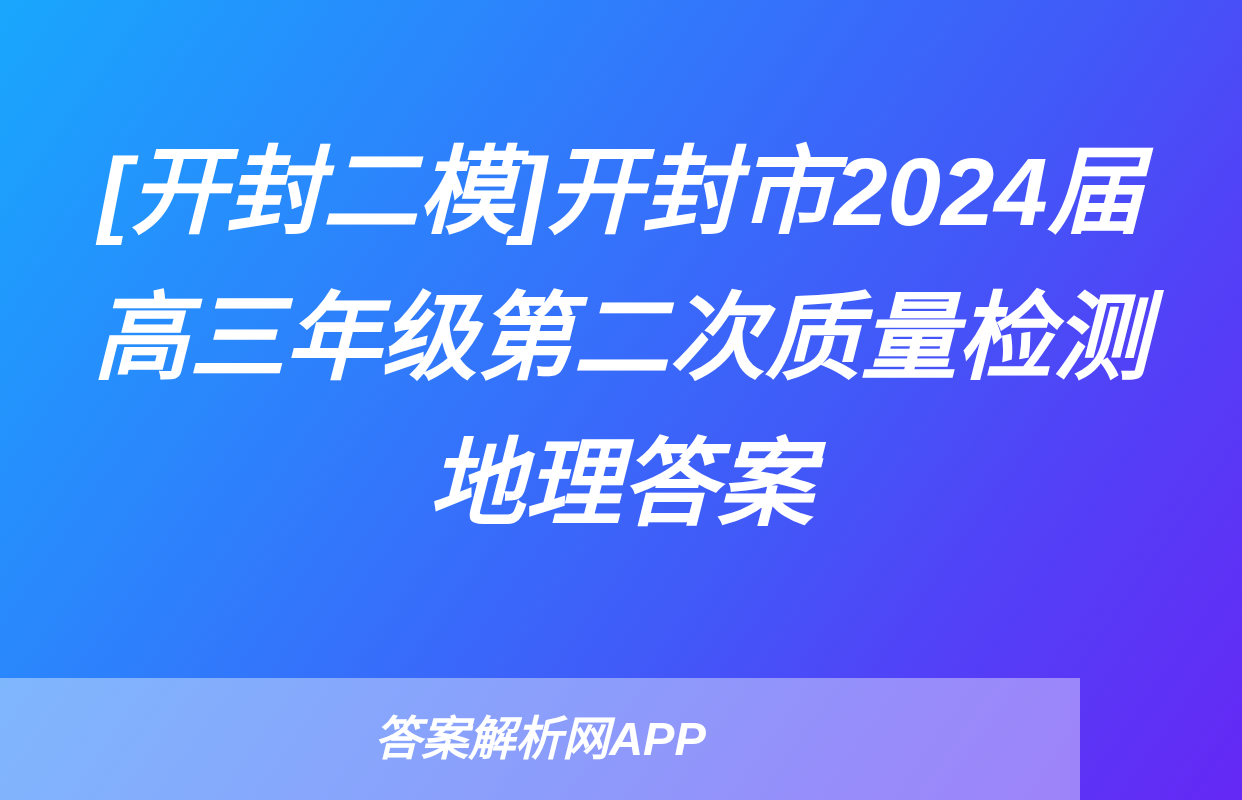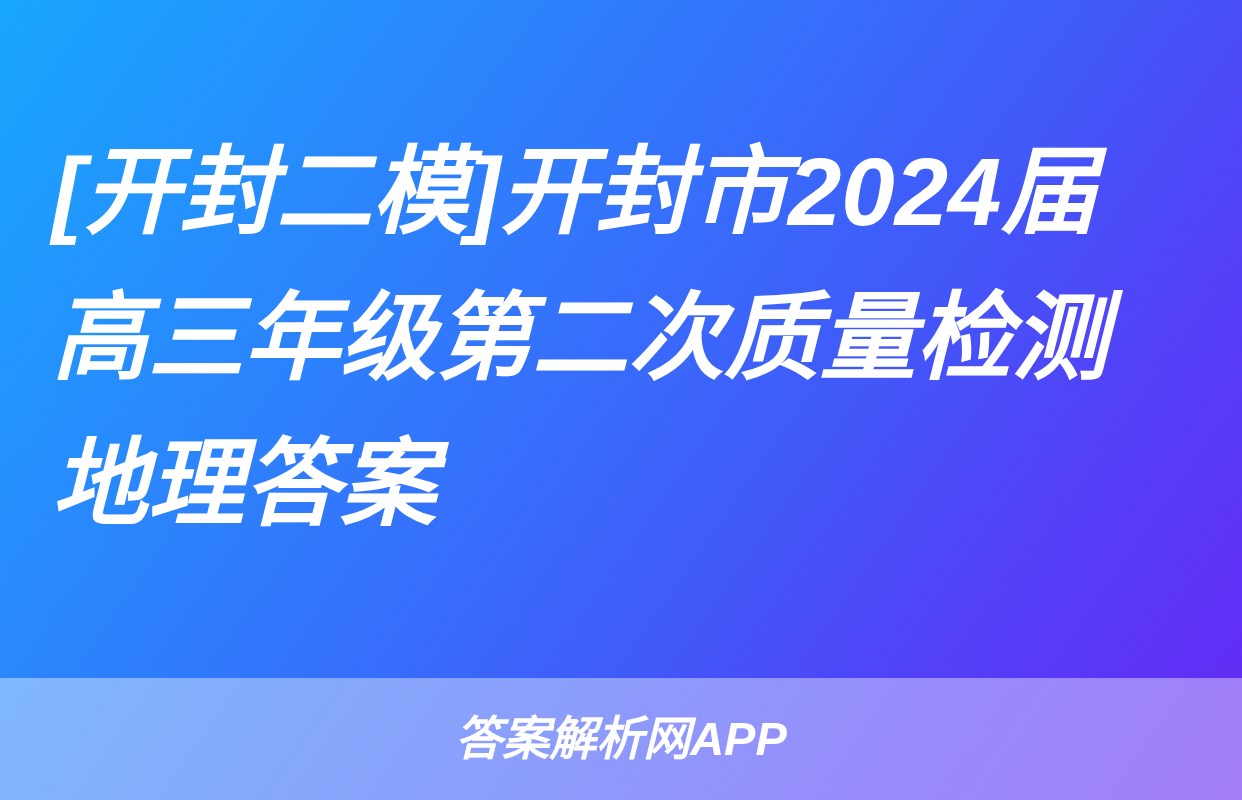"[开封二模]开封市2024届高三年级第二次质量检测地理答案" #headline { text-align: none -> center }
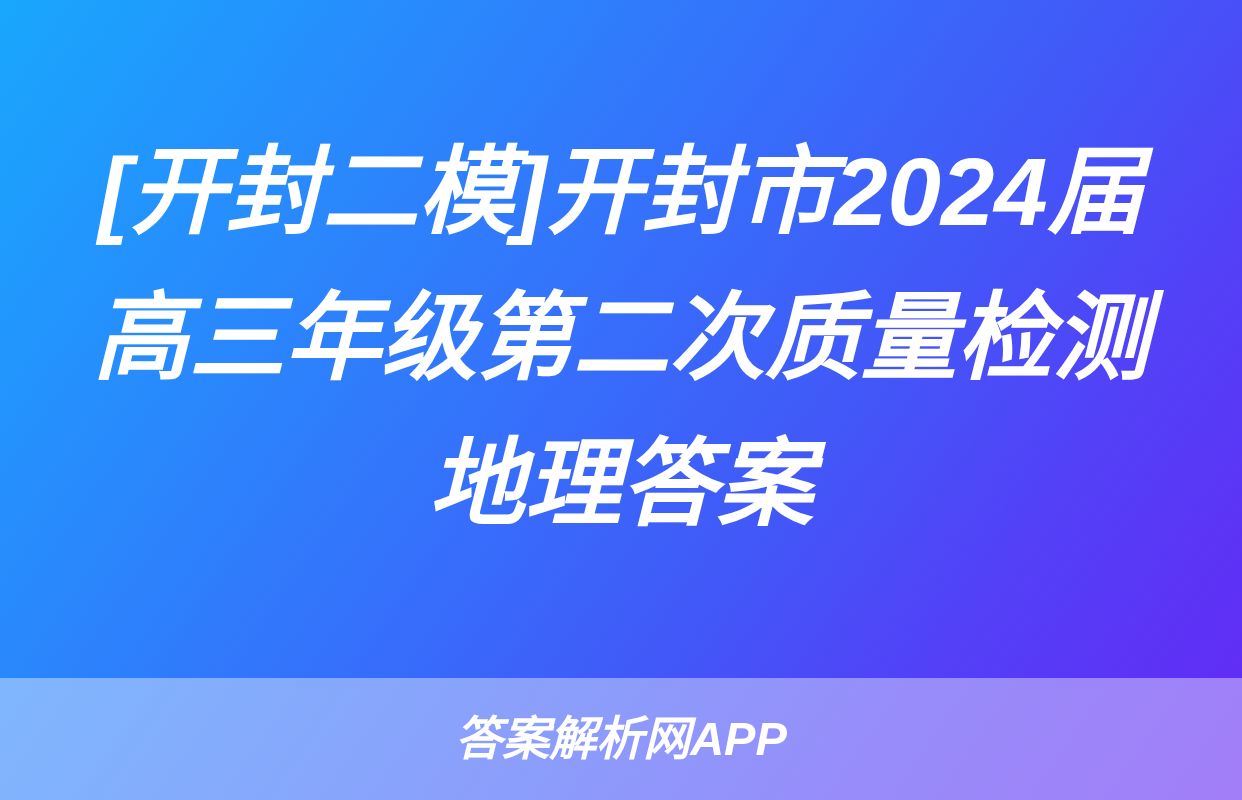"答案解析网APP" #watermark-band { width: 1242px -> 1080px }
